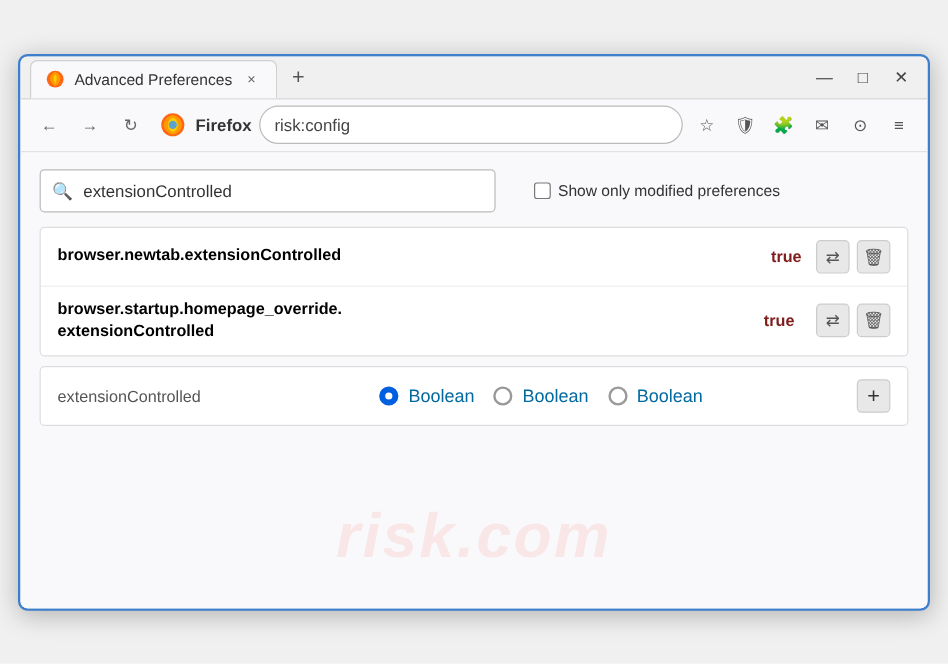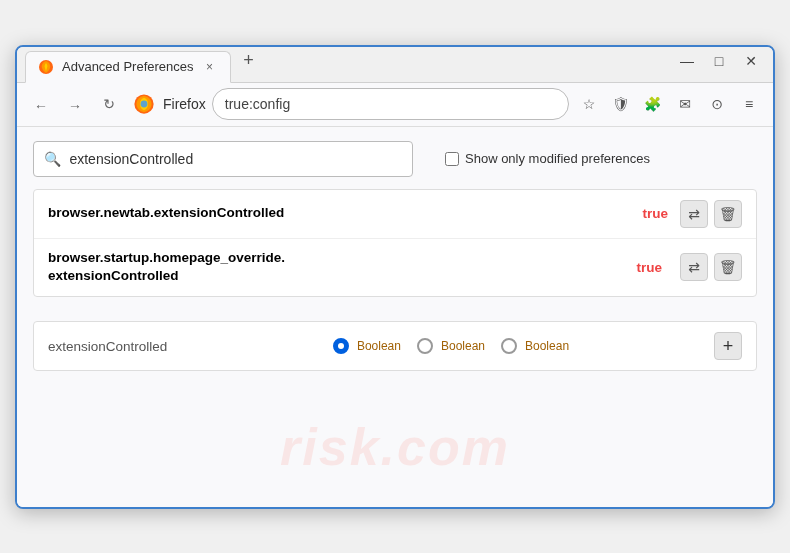"Advanced Preferences" .title-bar { align-items: flex-start -> center }
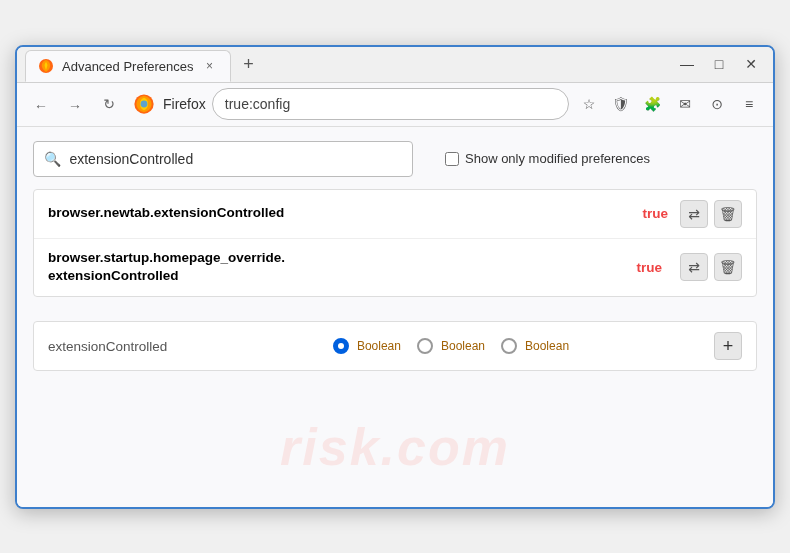"Firefox" .firefox-brand { font-weight: 400 -> 700 }
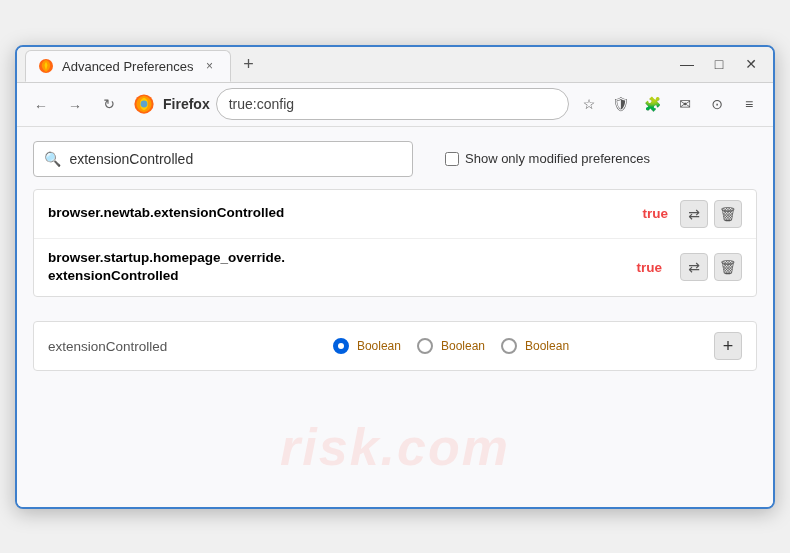"true:config" span.address-text { text: true:config -> risk:config }
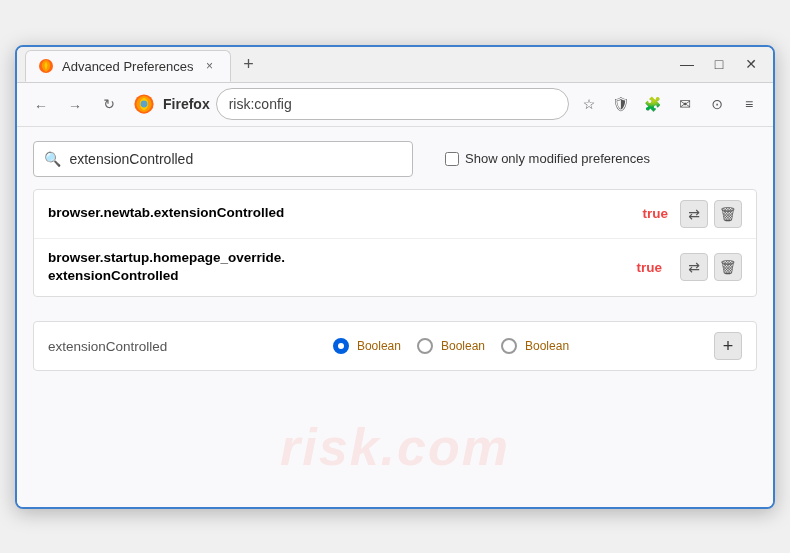"browser.newtab.extensionControlled" .results-table { margin-bottom: 24px -> 8px }
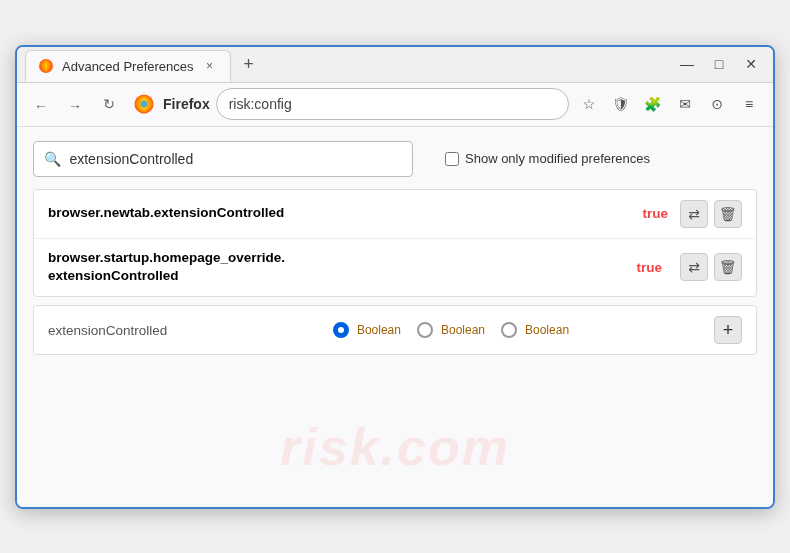"true" .pref-value { color: #ef4444 -> #7f1d1d }
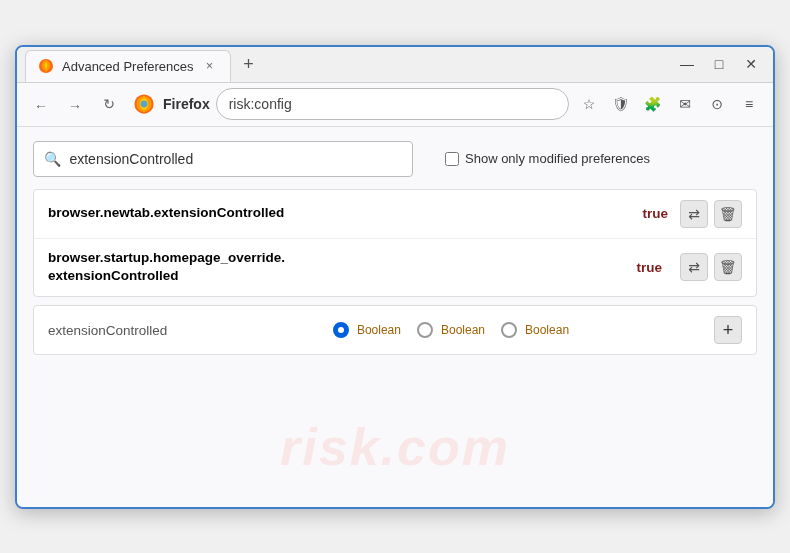"Boolean" .radio-option { color: #a16207 -> #0369a1; font-size: 12px -> 15px }
